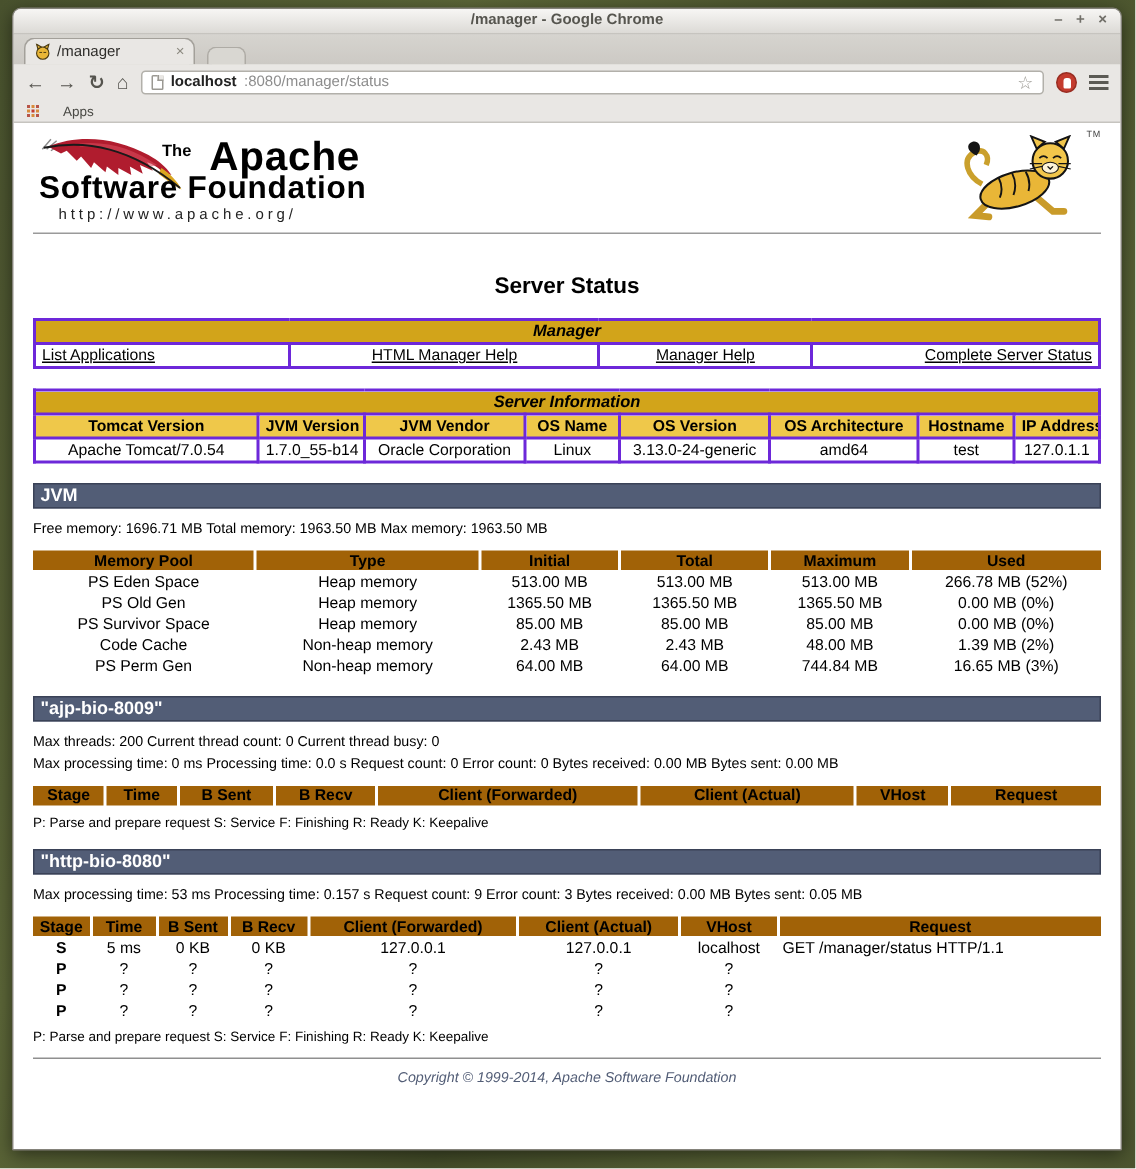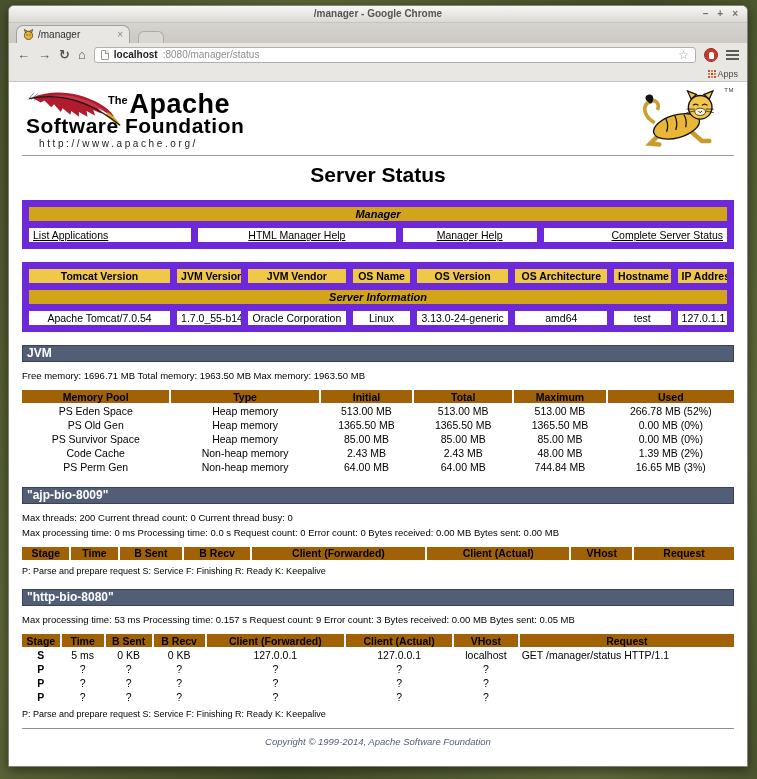"Apps" .bookmarks { gap: 1px -> 16px; justify-content: flex-end -> none }
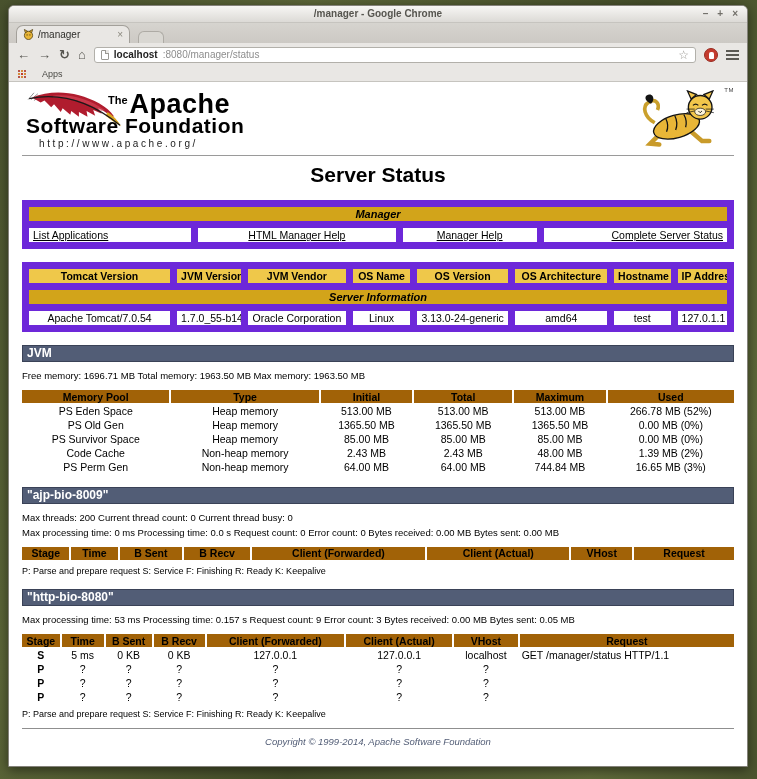"The" .brand-the { margin-right: 2px -> 12px }
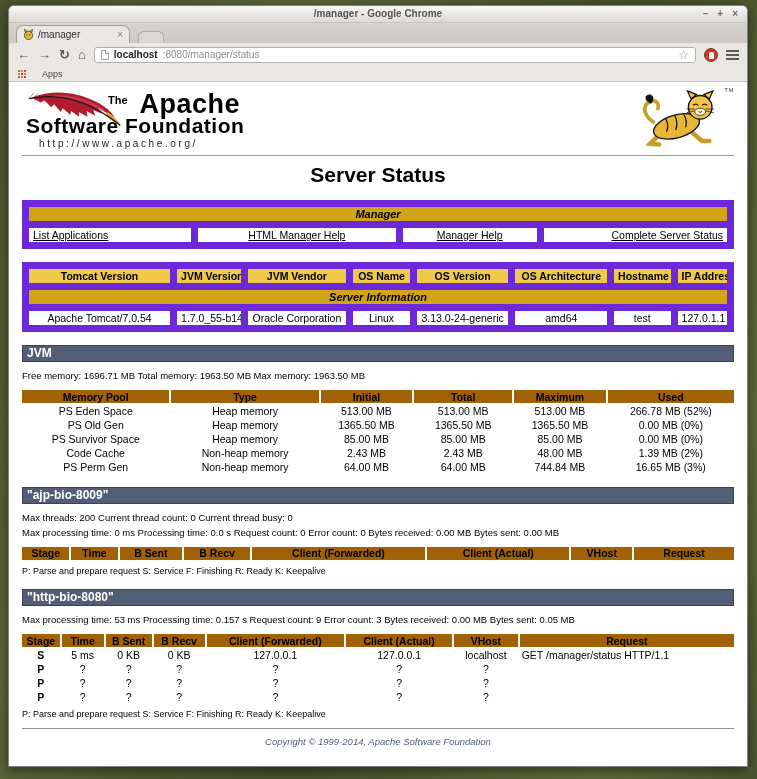"Server Status" .page-title { font-size: 21px -> 15px; margin: 7px 0 13px -> 26px 0 13px }
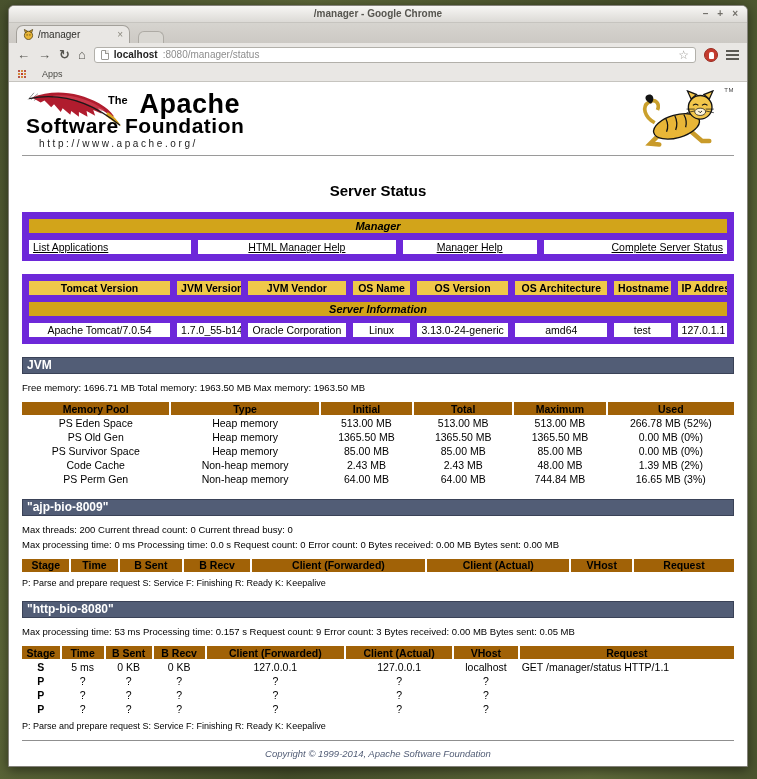"Manager" .tbl td, .tbl th { border: 7px solid #6d28d9 -> 2px solid #6d28d9 }
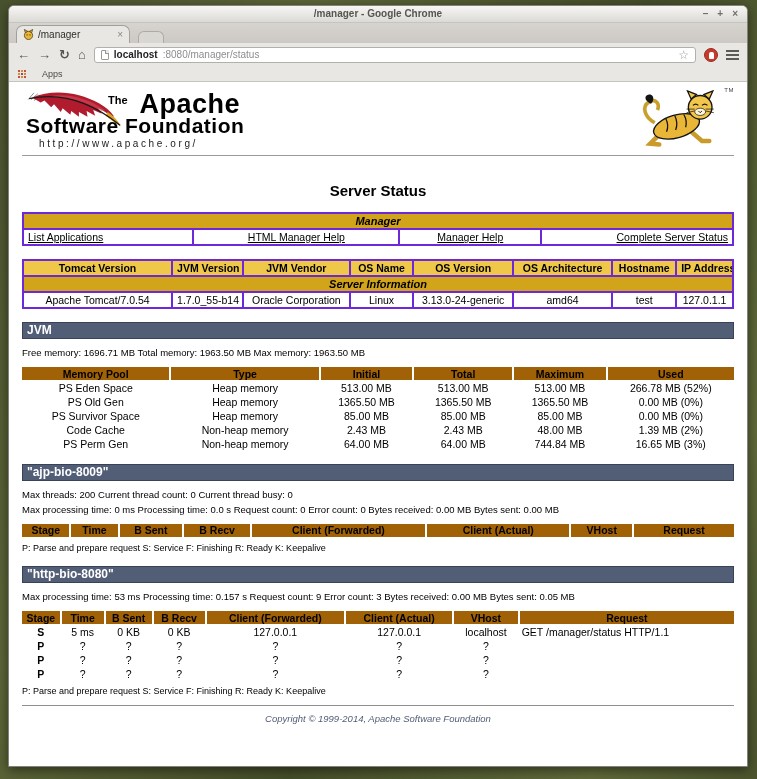"Tomcat Version" tr { order: before "Server Information" -> after "Server Information" }
